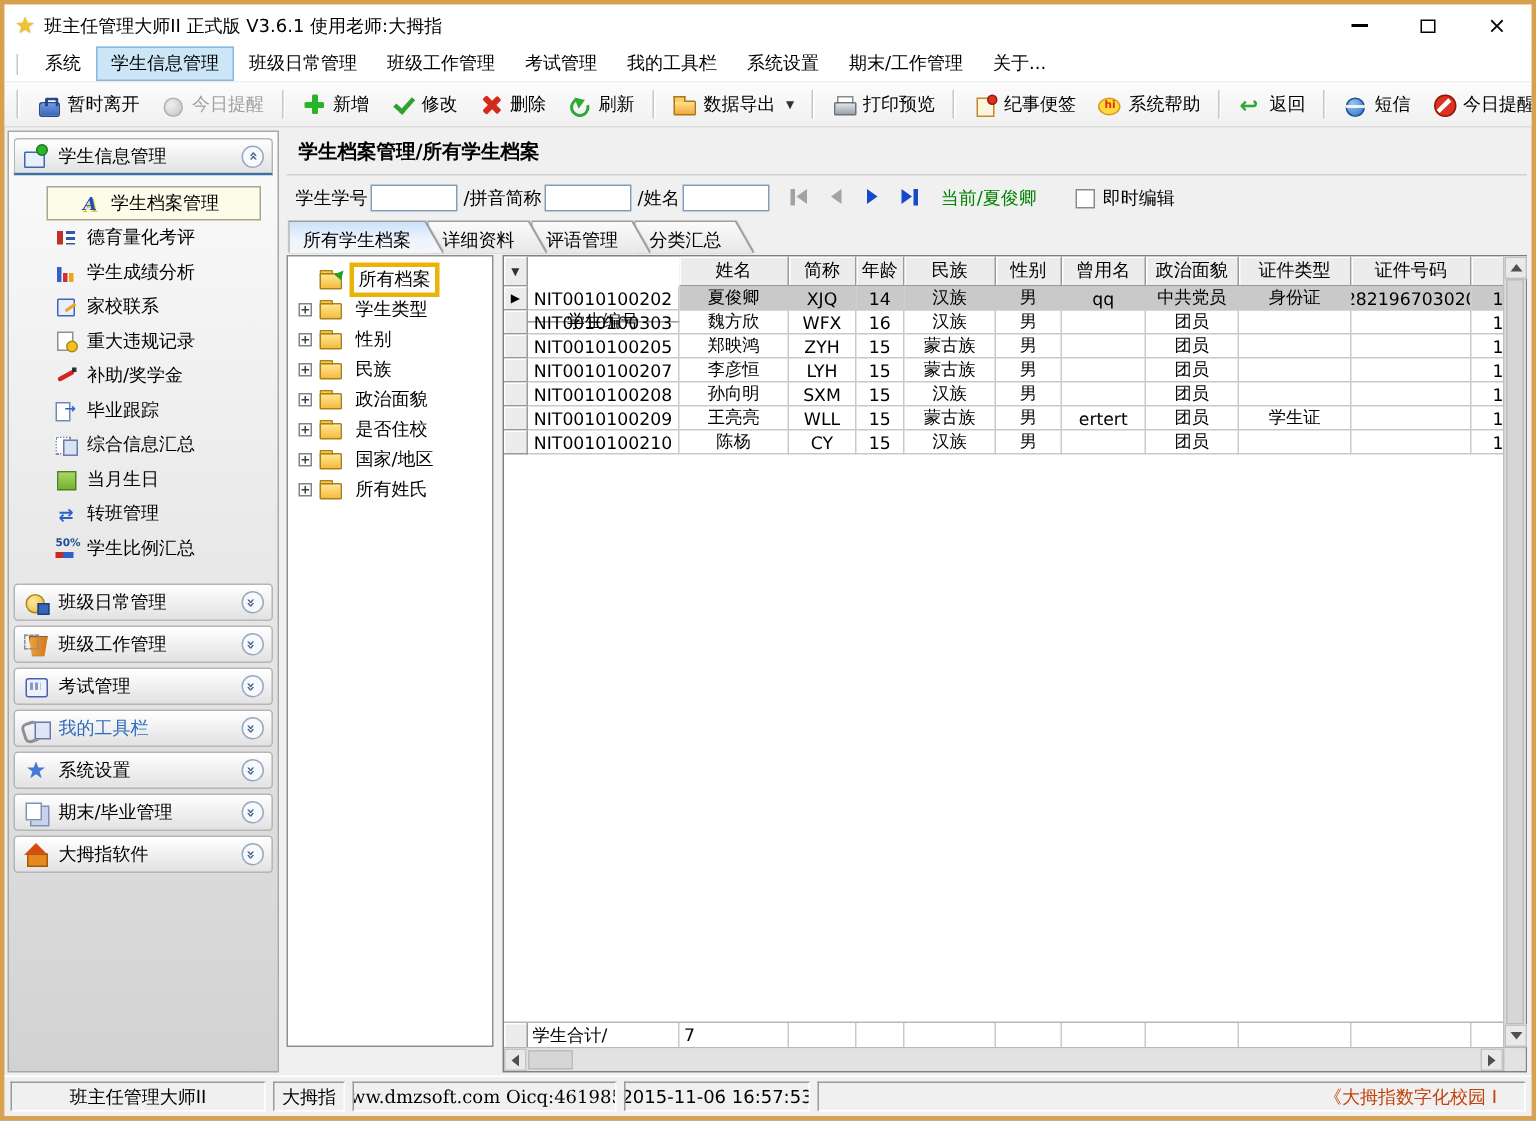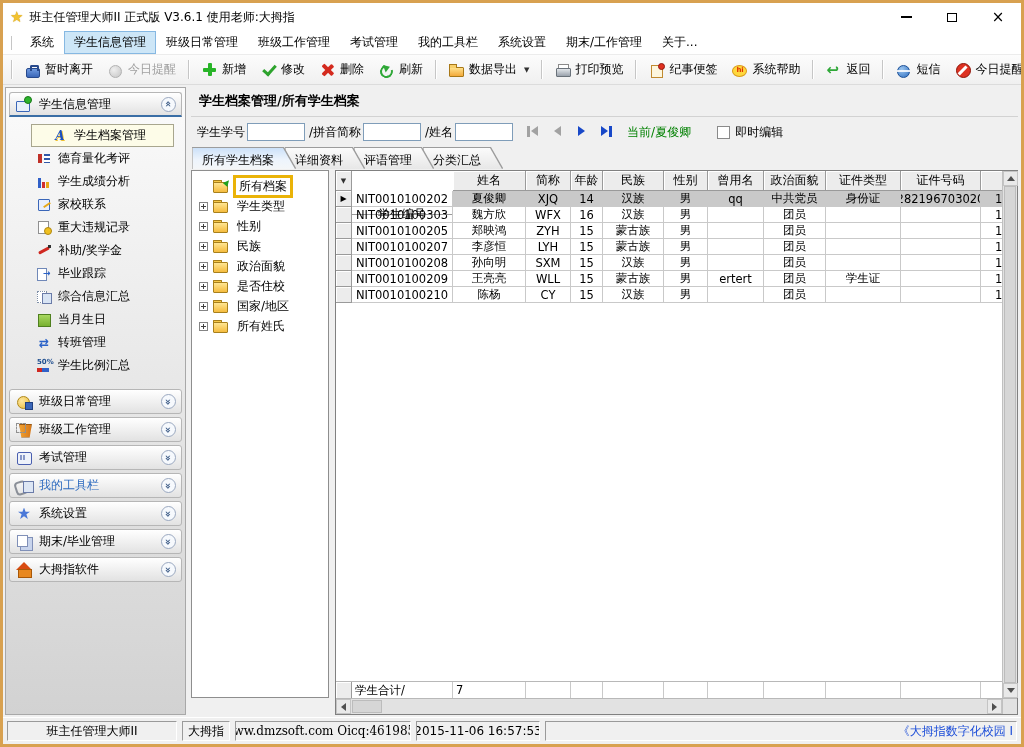"《大拇指数字化校园 I" .sp5 { color: #1d4ed8 -> #c2410c; padding-right: 3px -> 18px }
